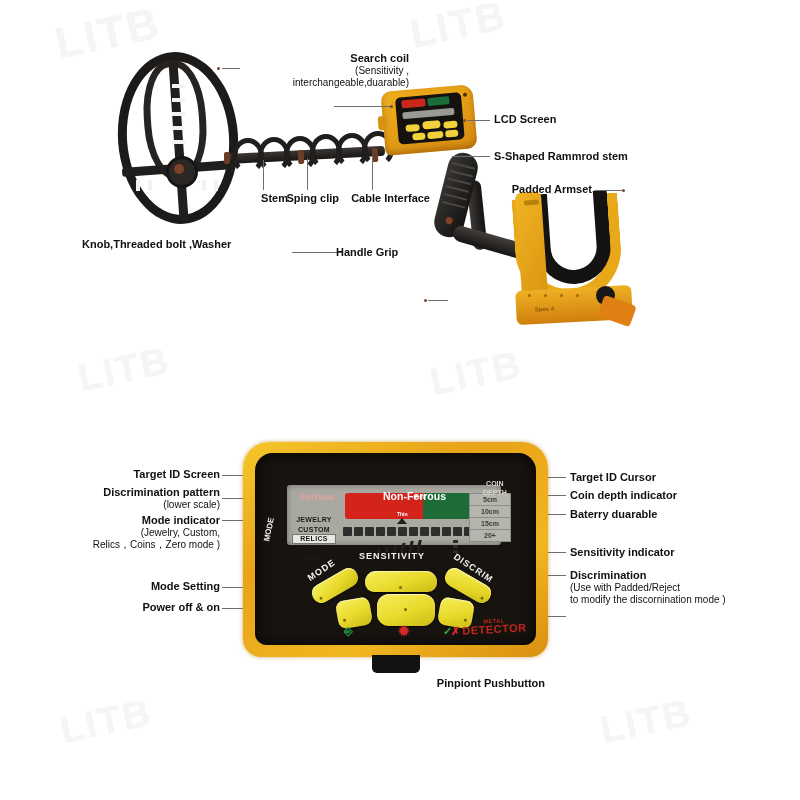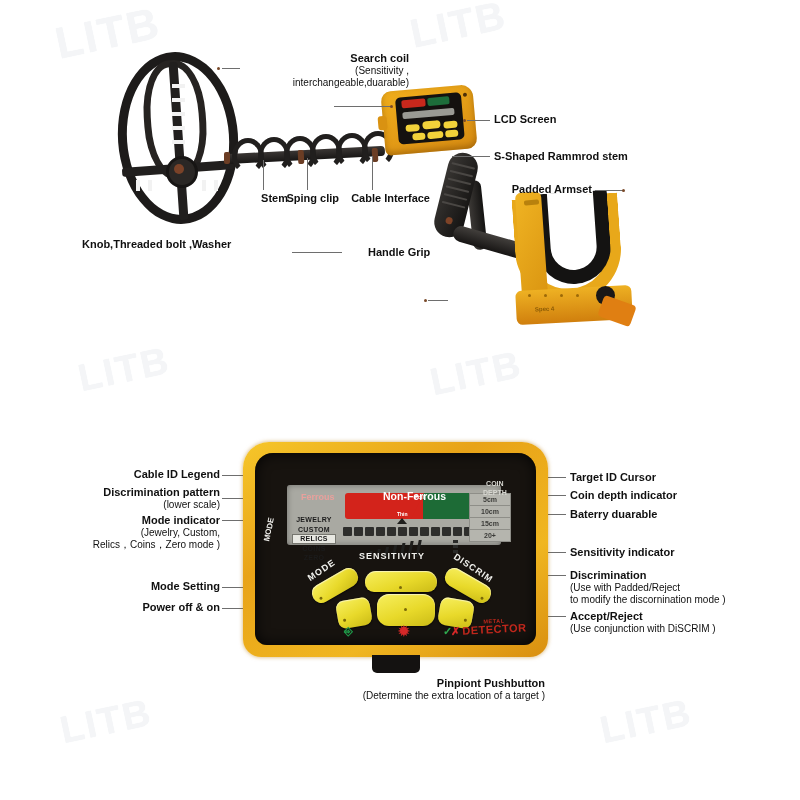"Handle Grip" div.lbl { left: 368px -> 336px }
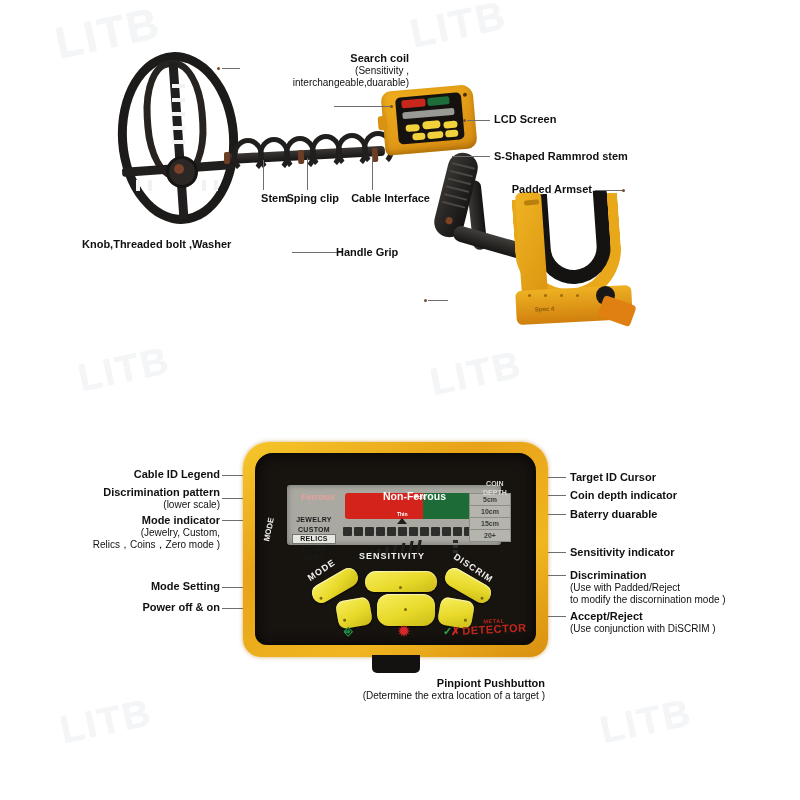"Cable ID Legend" span { text: Cable ID Legend -> Target ID Screen }
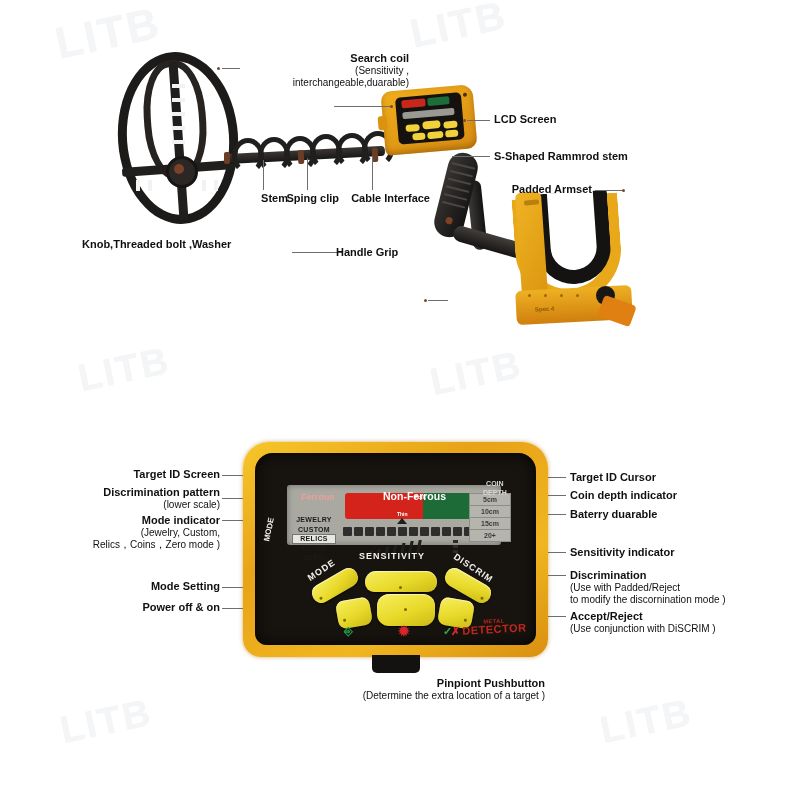"Accept/Reject" div.lbl { html: <div> <span>Accept/Reject</span> <span>(Use conjunction with DiSCRIM )</span> </div> -> none }
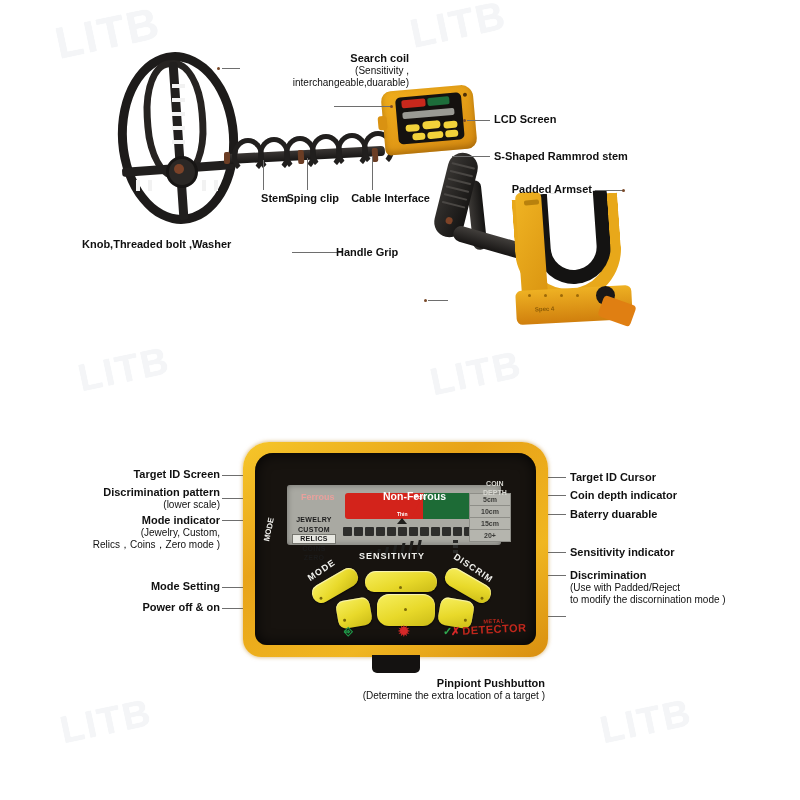"(Determine the extra location of" span.sub { html: <span>(Determine the extra location of a target )</span> -> none }
